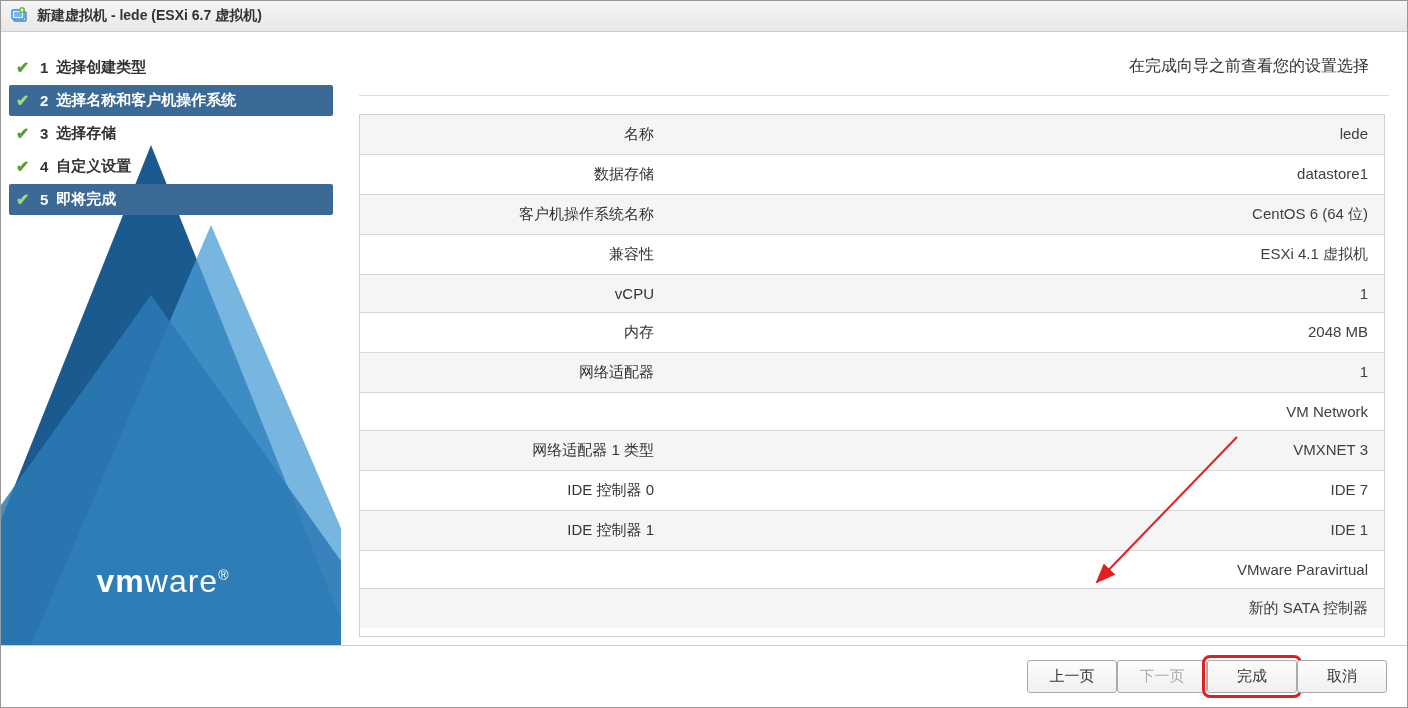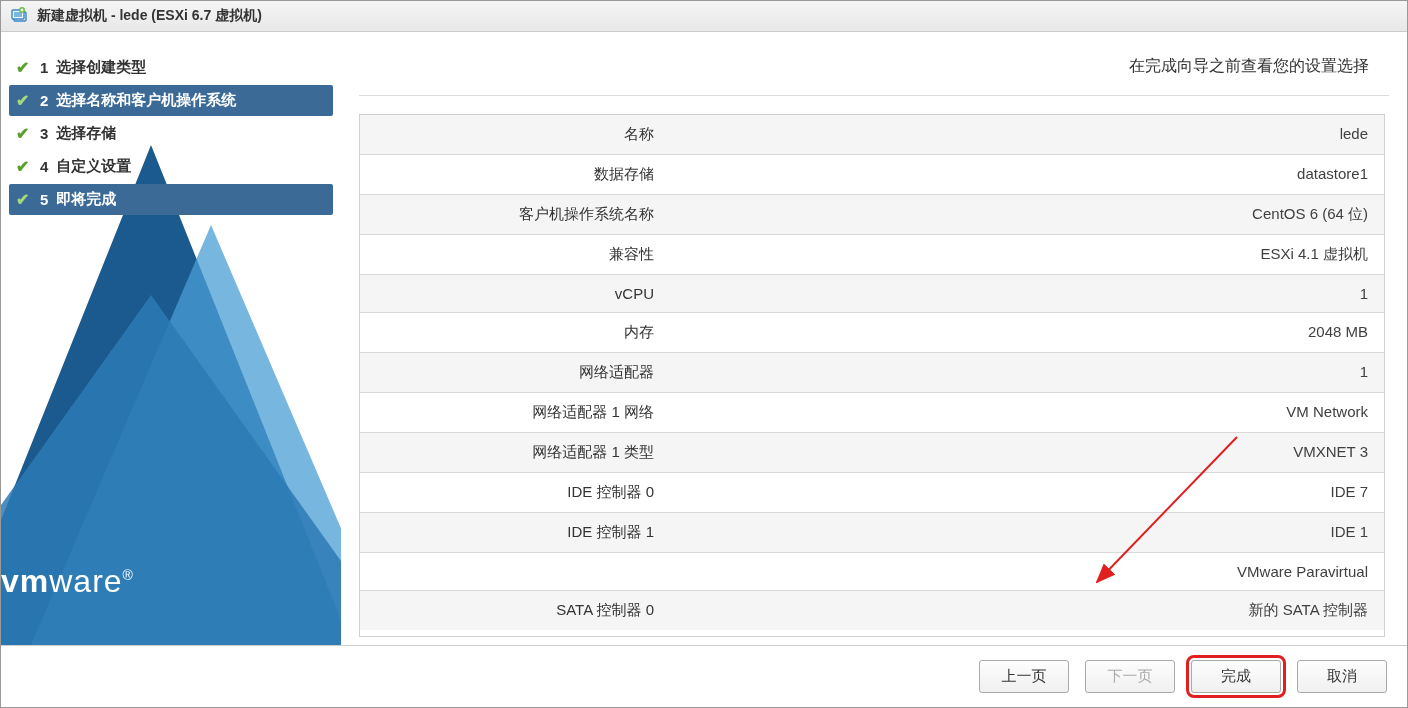"网络适配器 1 网络" div.settings-label { html: <div>网络适配器 1 网络</div> -> none }
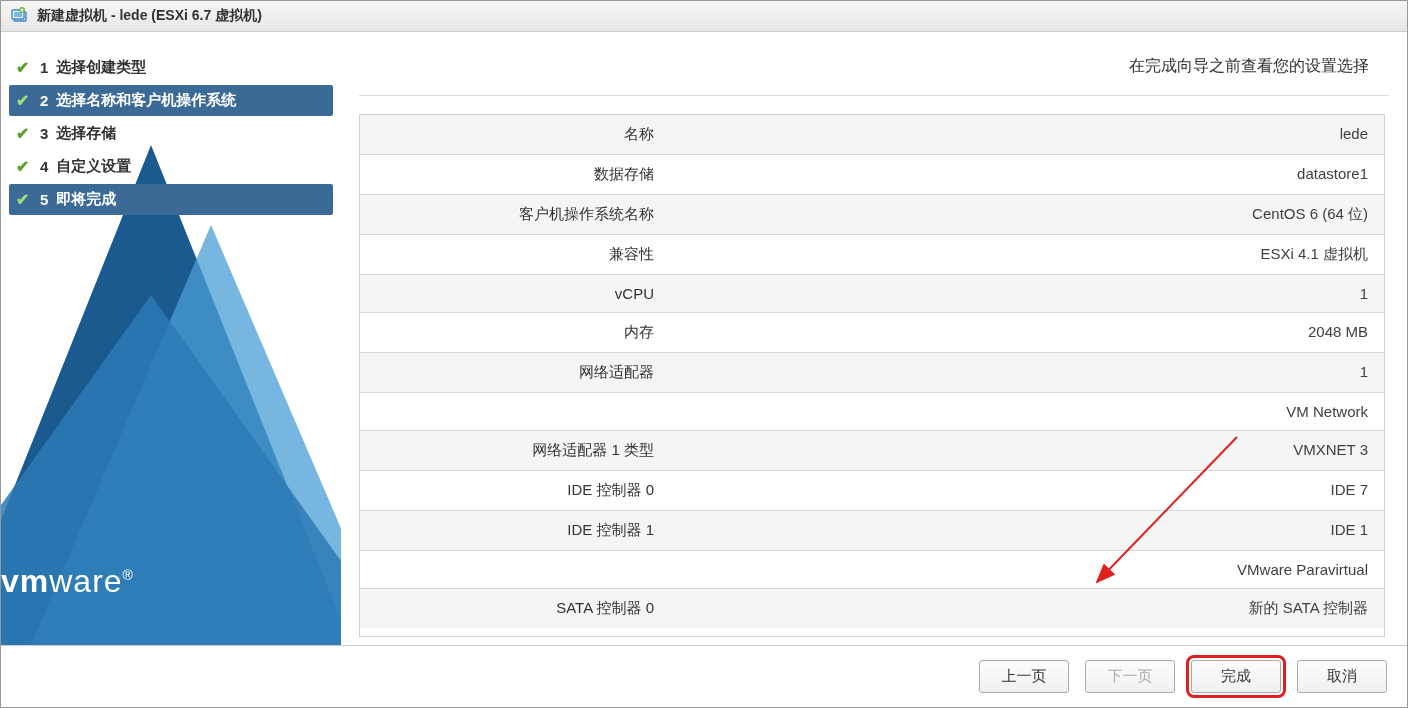"vmware®" .vmware-logo { text-align: none -> center }
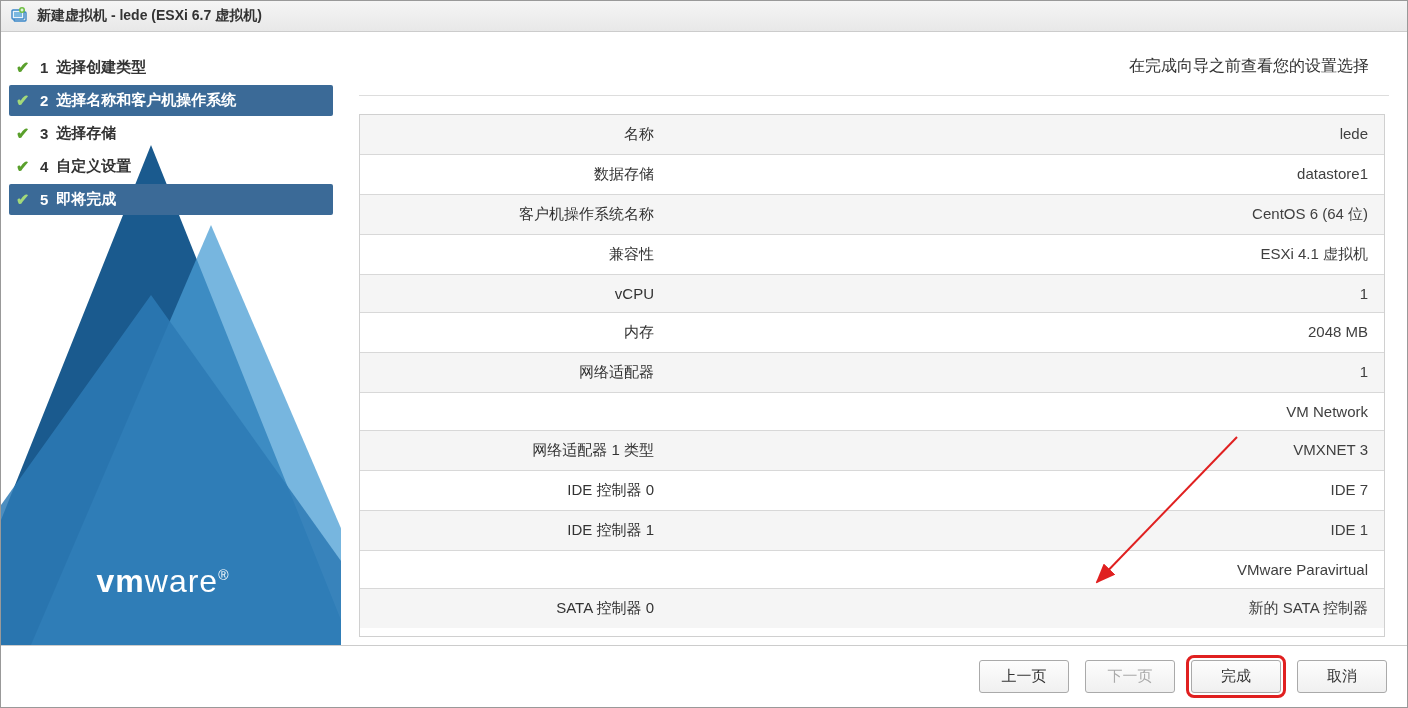"SATA 控制器 0" div.settings-label { html: <div>SATA 控制器 0</div> -> none }
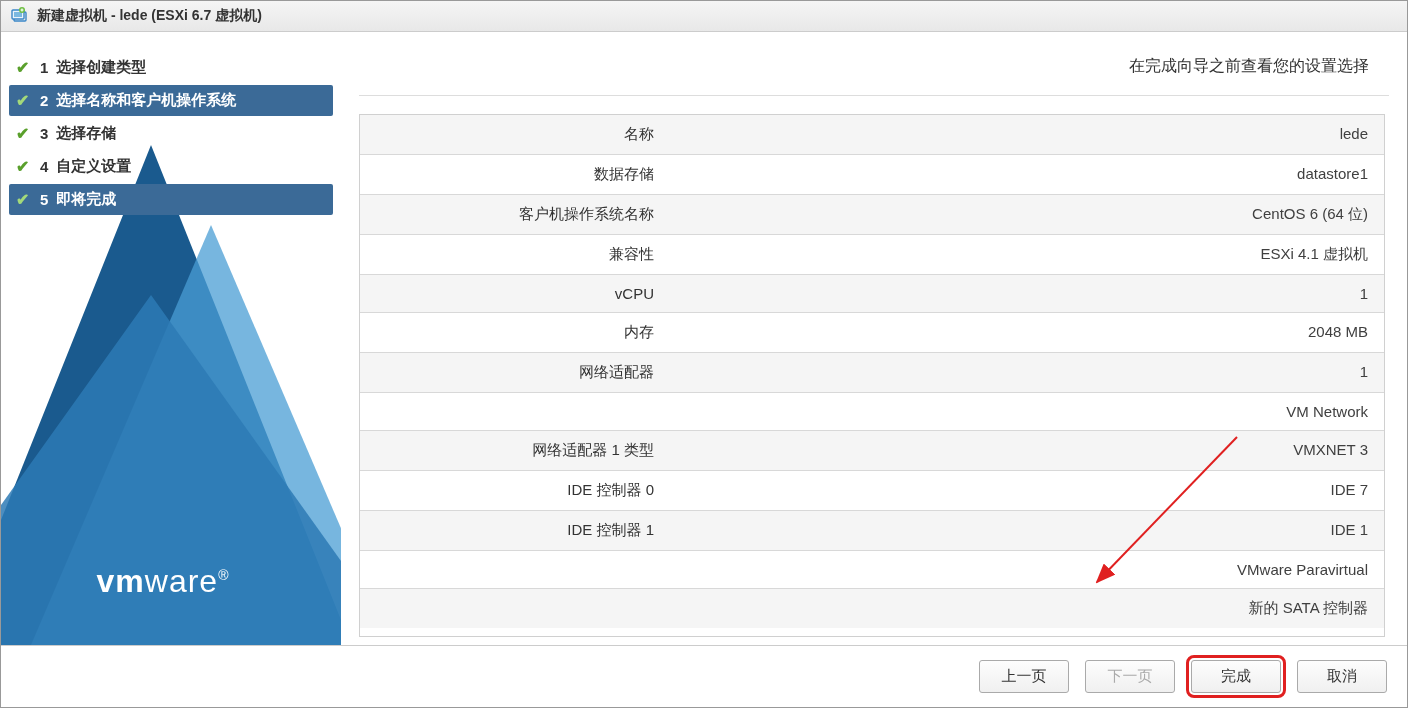"上一页" .footer { gap: 16px -> 0 }
